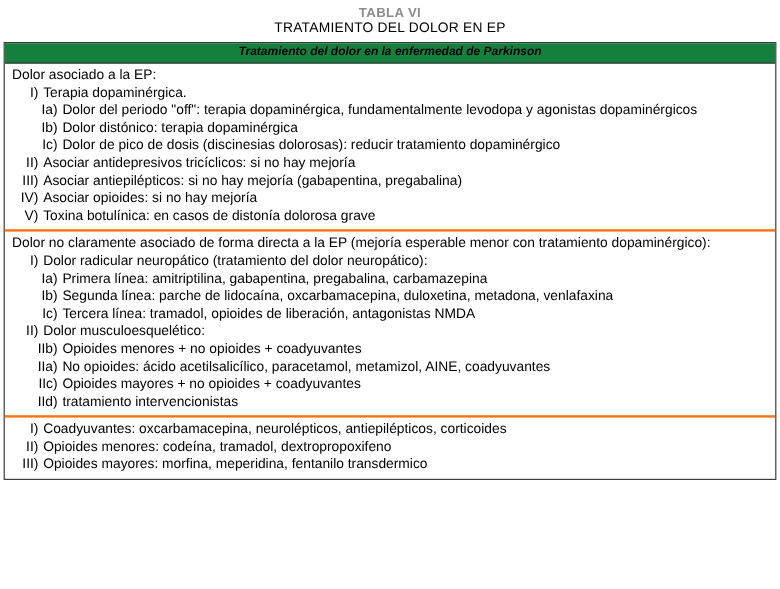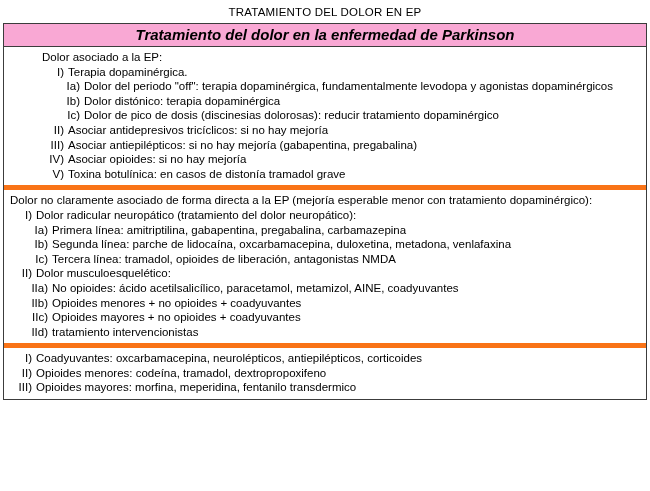"TABLA VI" div.caption-label { html: none -> <div>TABLA VI</div> }
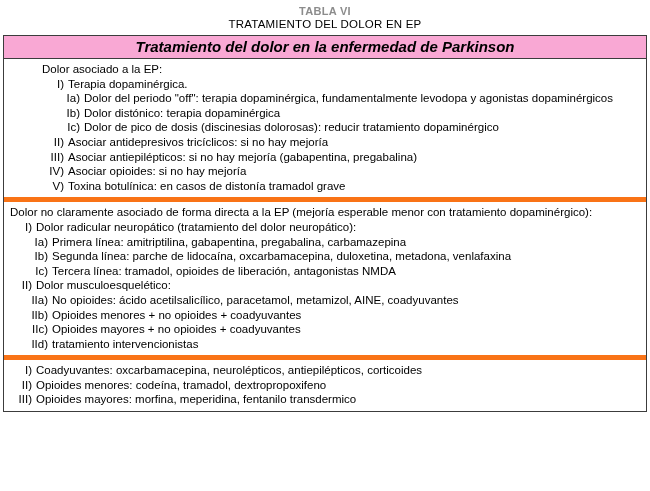"Tratamiento del dolor en la" .table-header { background: #f9a8d4 -> #15803d; font-size: 15px -> 10px }
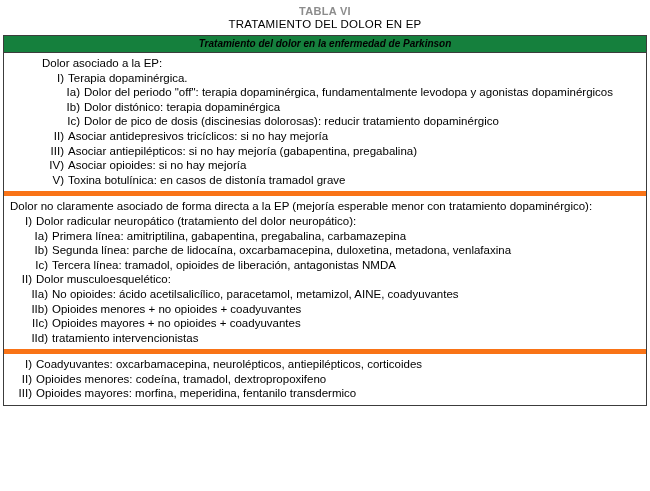"Dolor asociado a la EP:" .section:first-child { margin-left: 32px -> none }
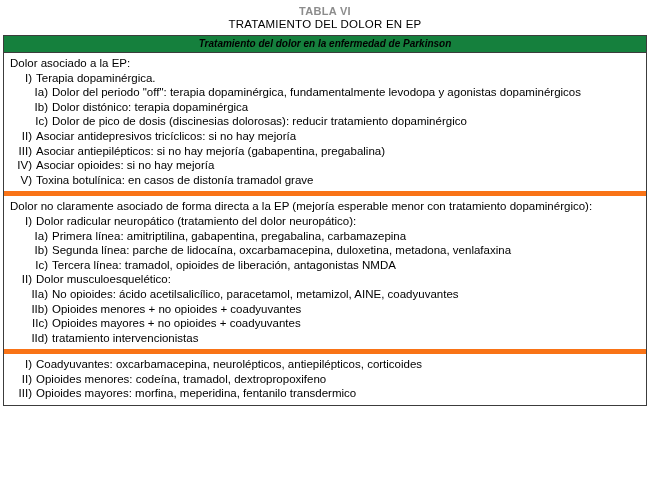"Toxina botulínica: en casos de" span.txt { text: tramadol -> dolorosa }
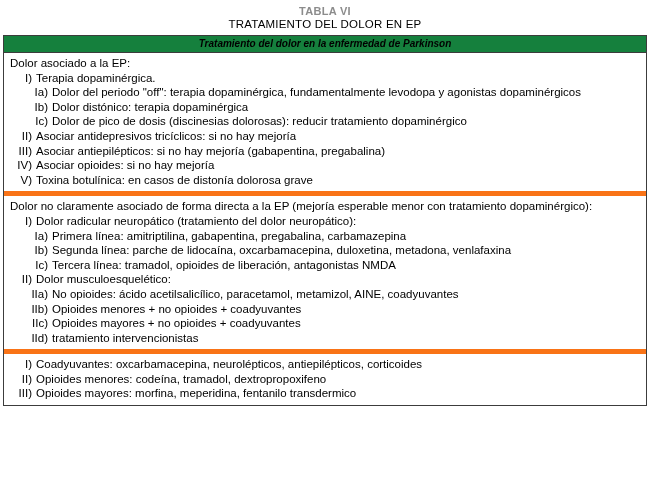"Dolor no claramente asociado de" .section { border-top: 5px solid #f97316 -> 2px solid #f97316 }
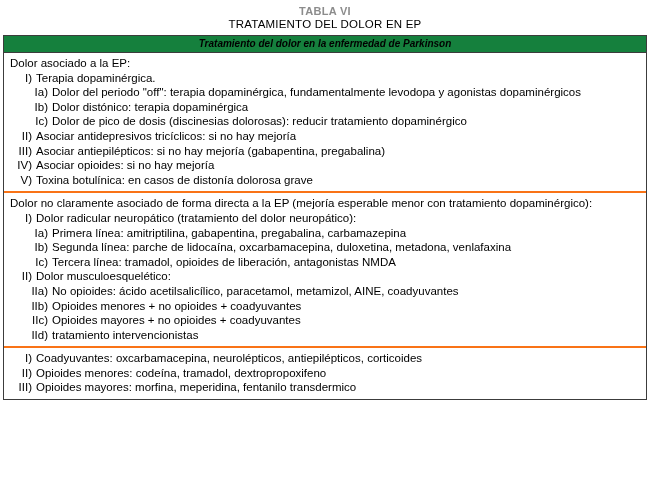"IIa)" div.line { order: before "IIb)" -> after "IIb)" }
